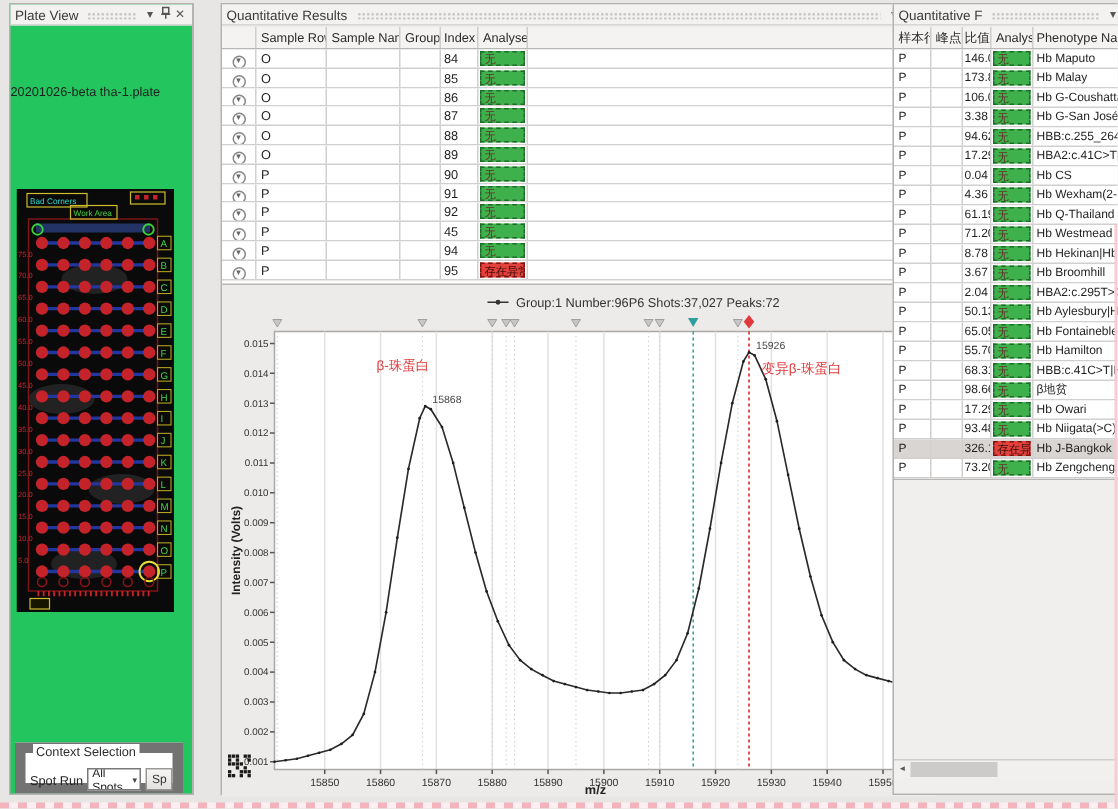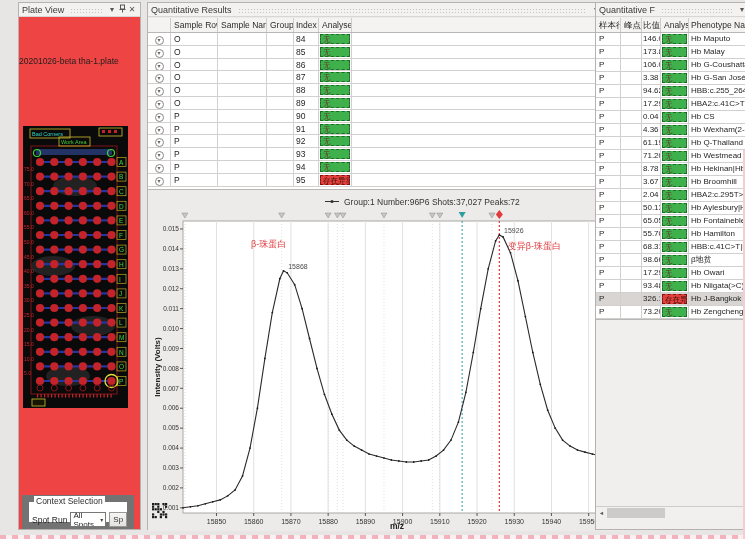"Plate View" #left-panel { background: #ef4444 -> #22c55e; left: 18px -> 6px }
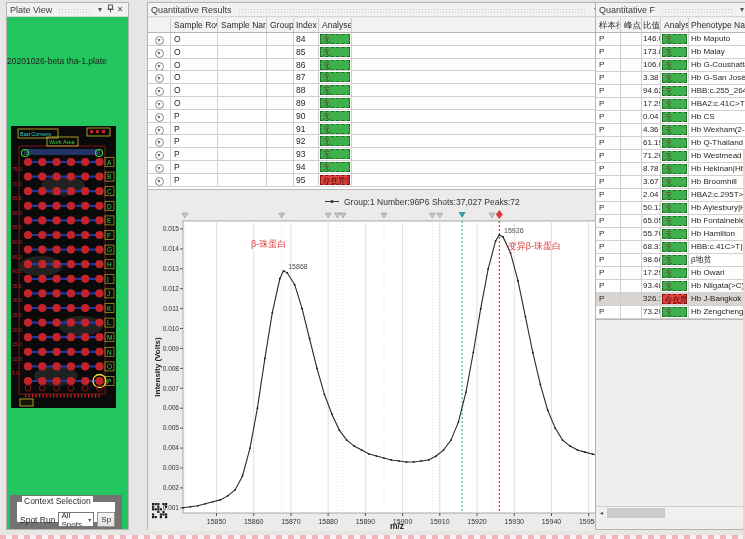"93" div.qc { text: 93 -> 45 }
